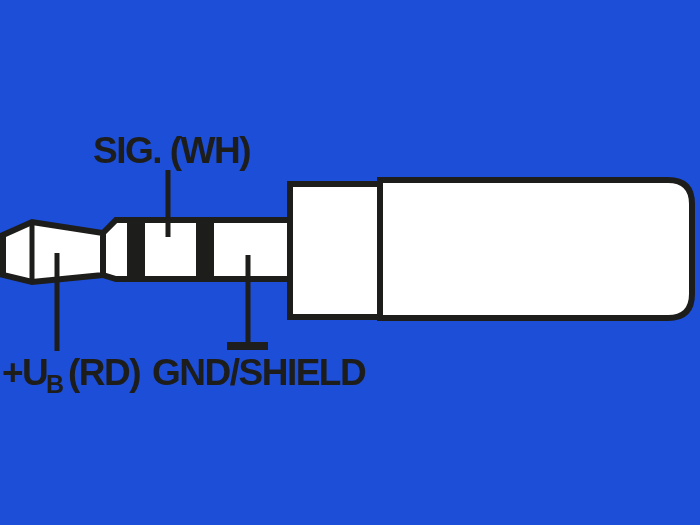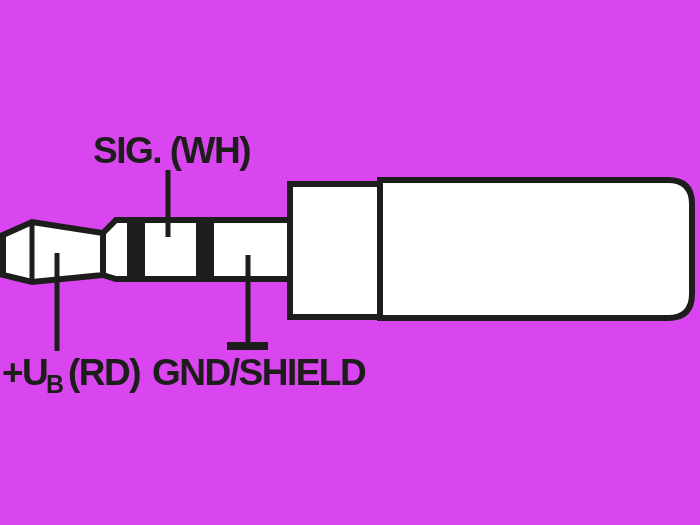"SIG. (WH)" .stage { background: #d946ef -> #1d4ed8 }
